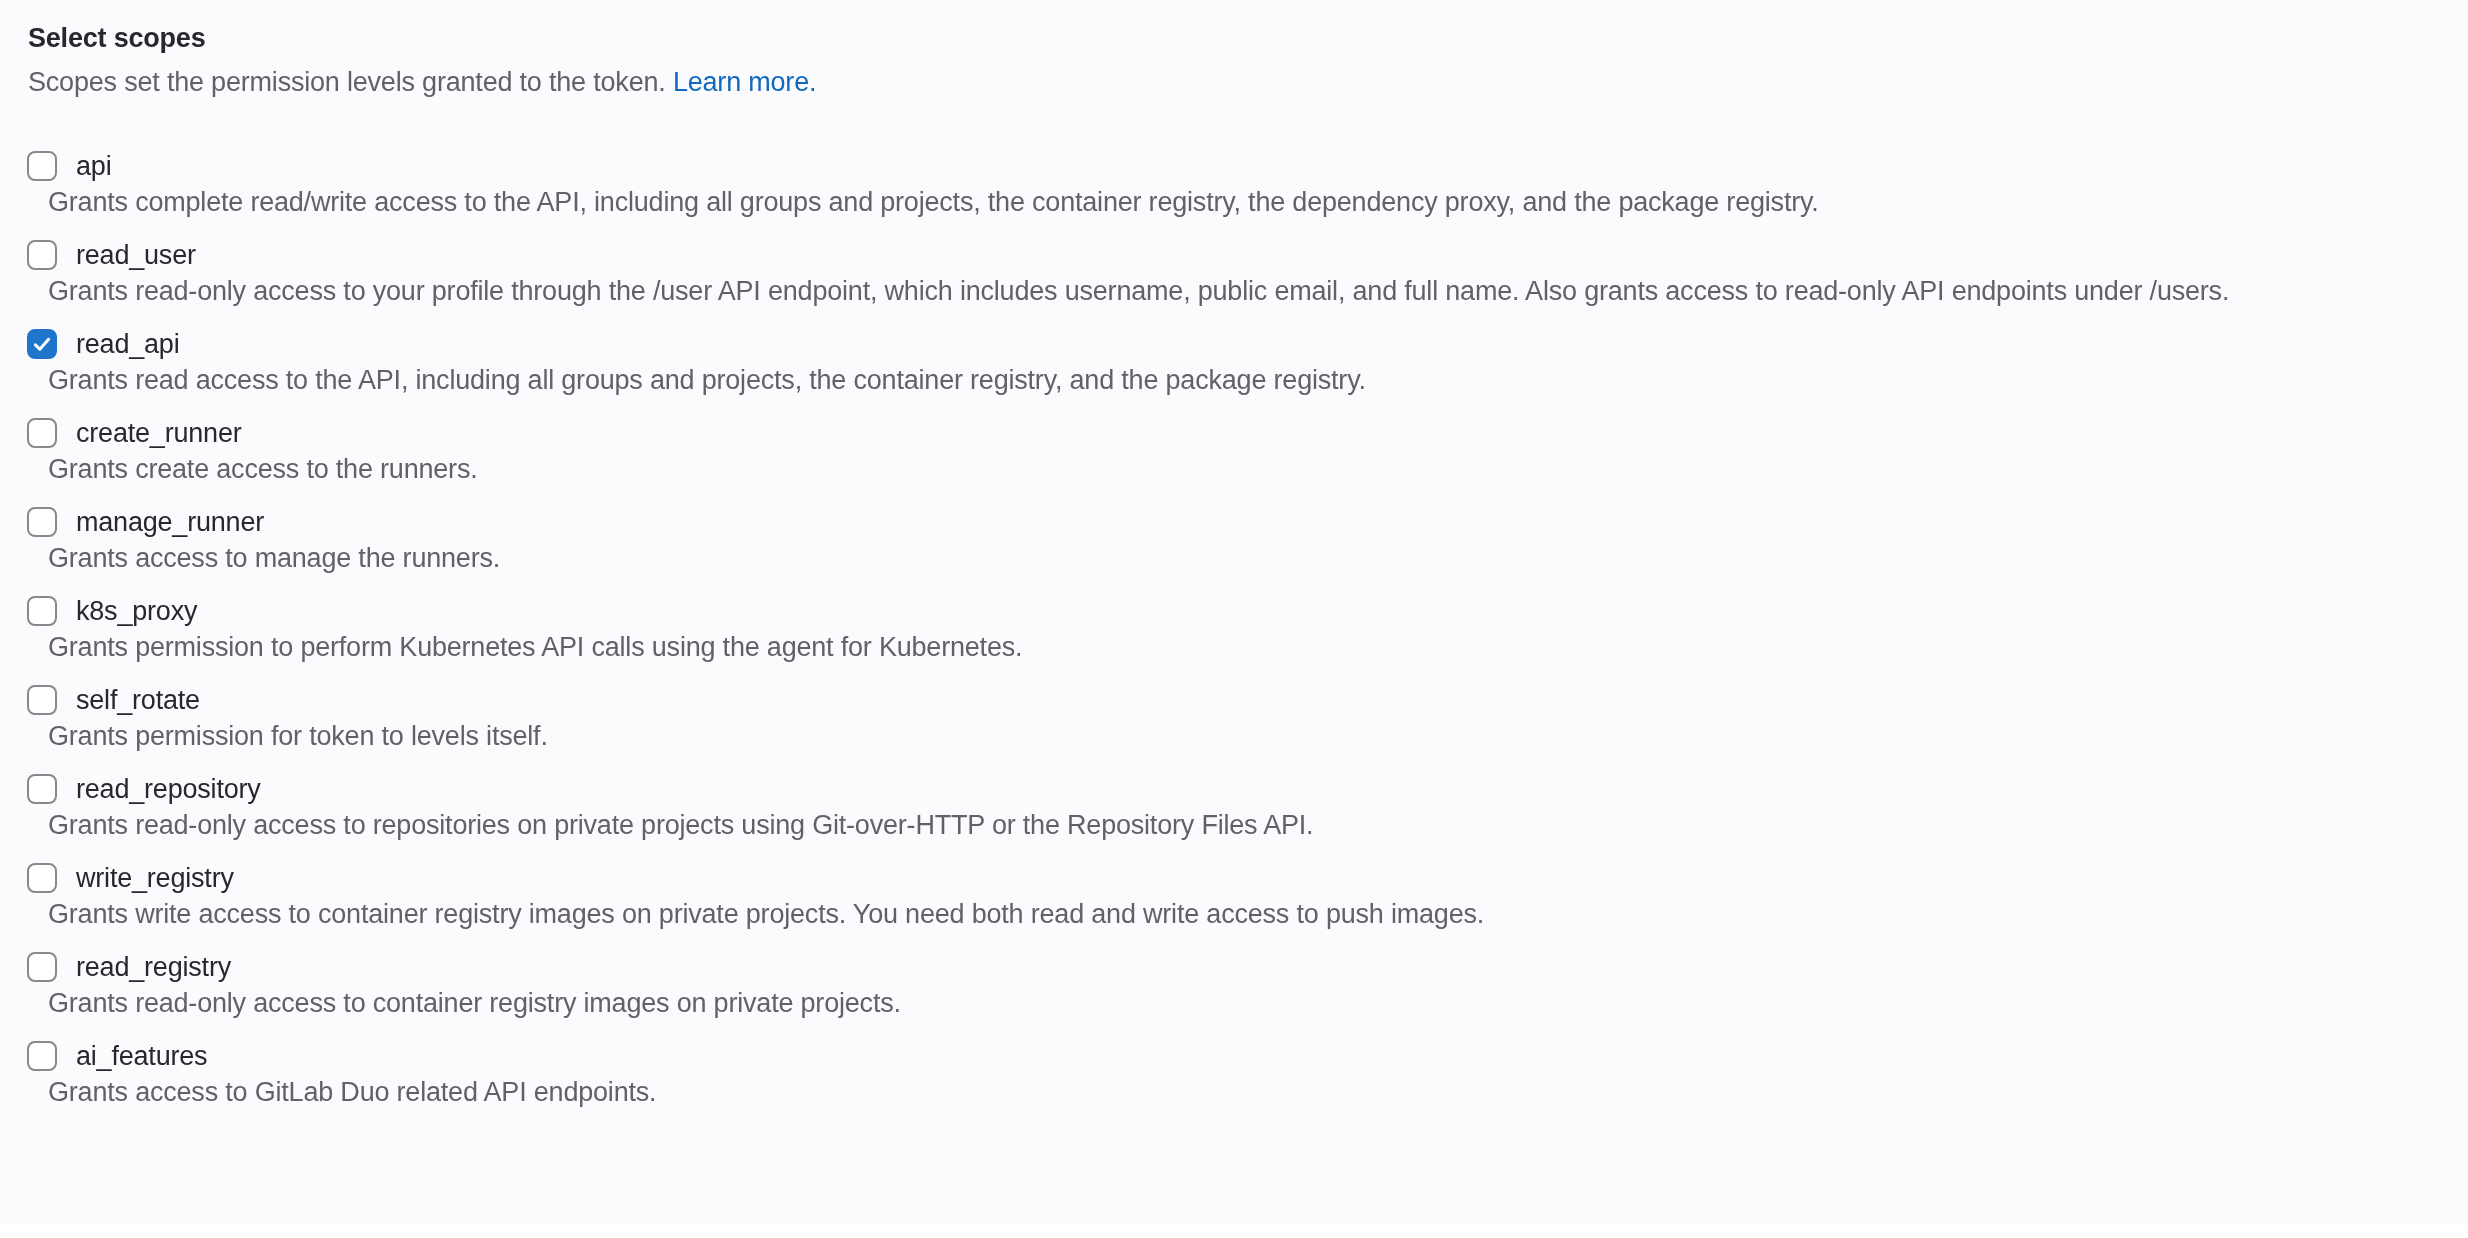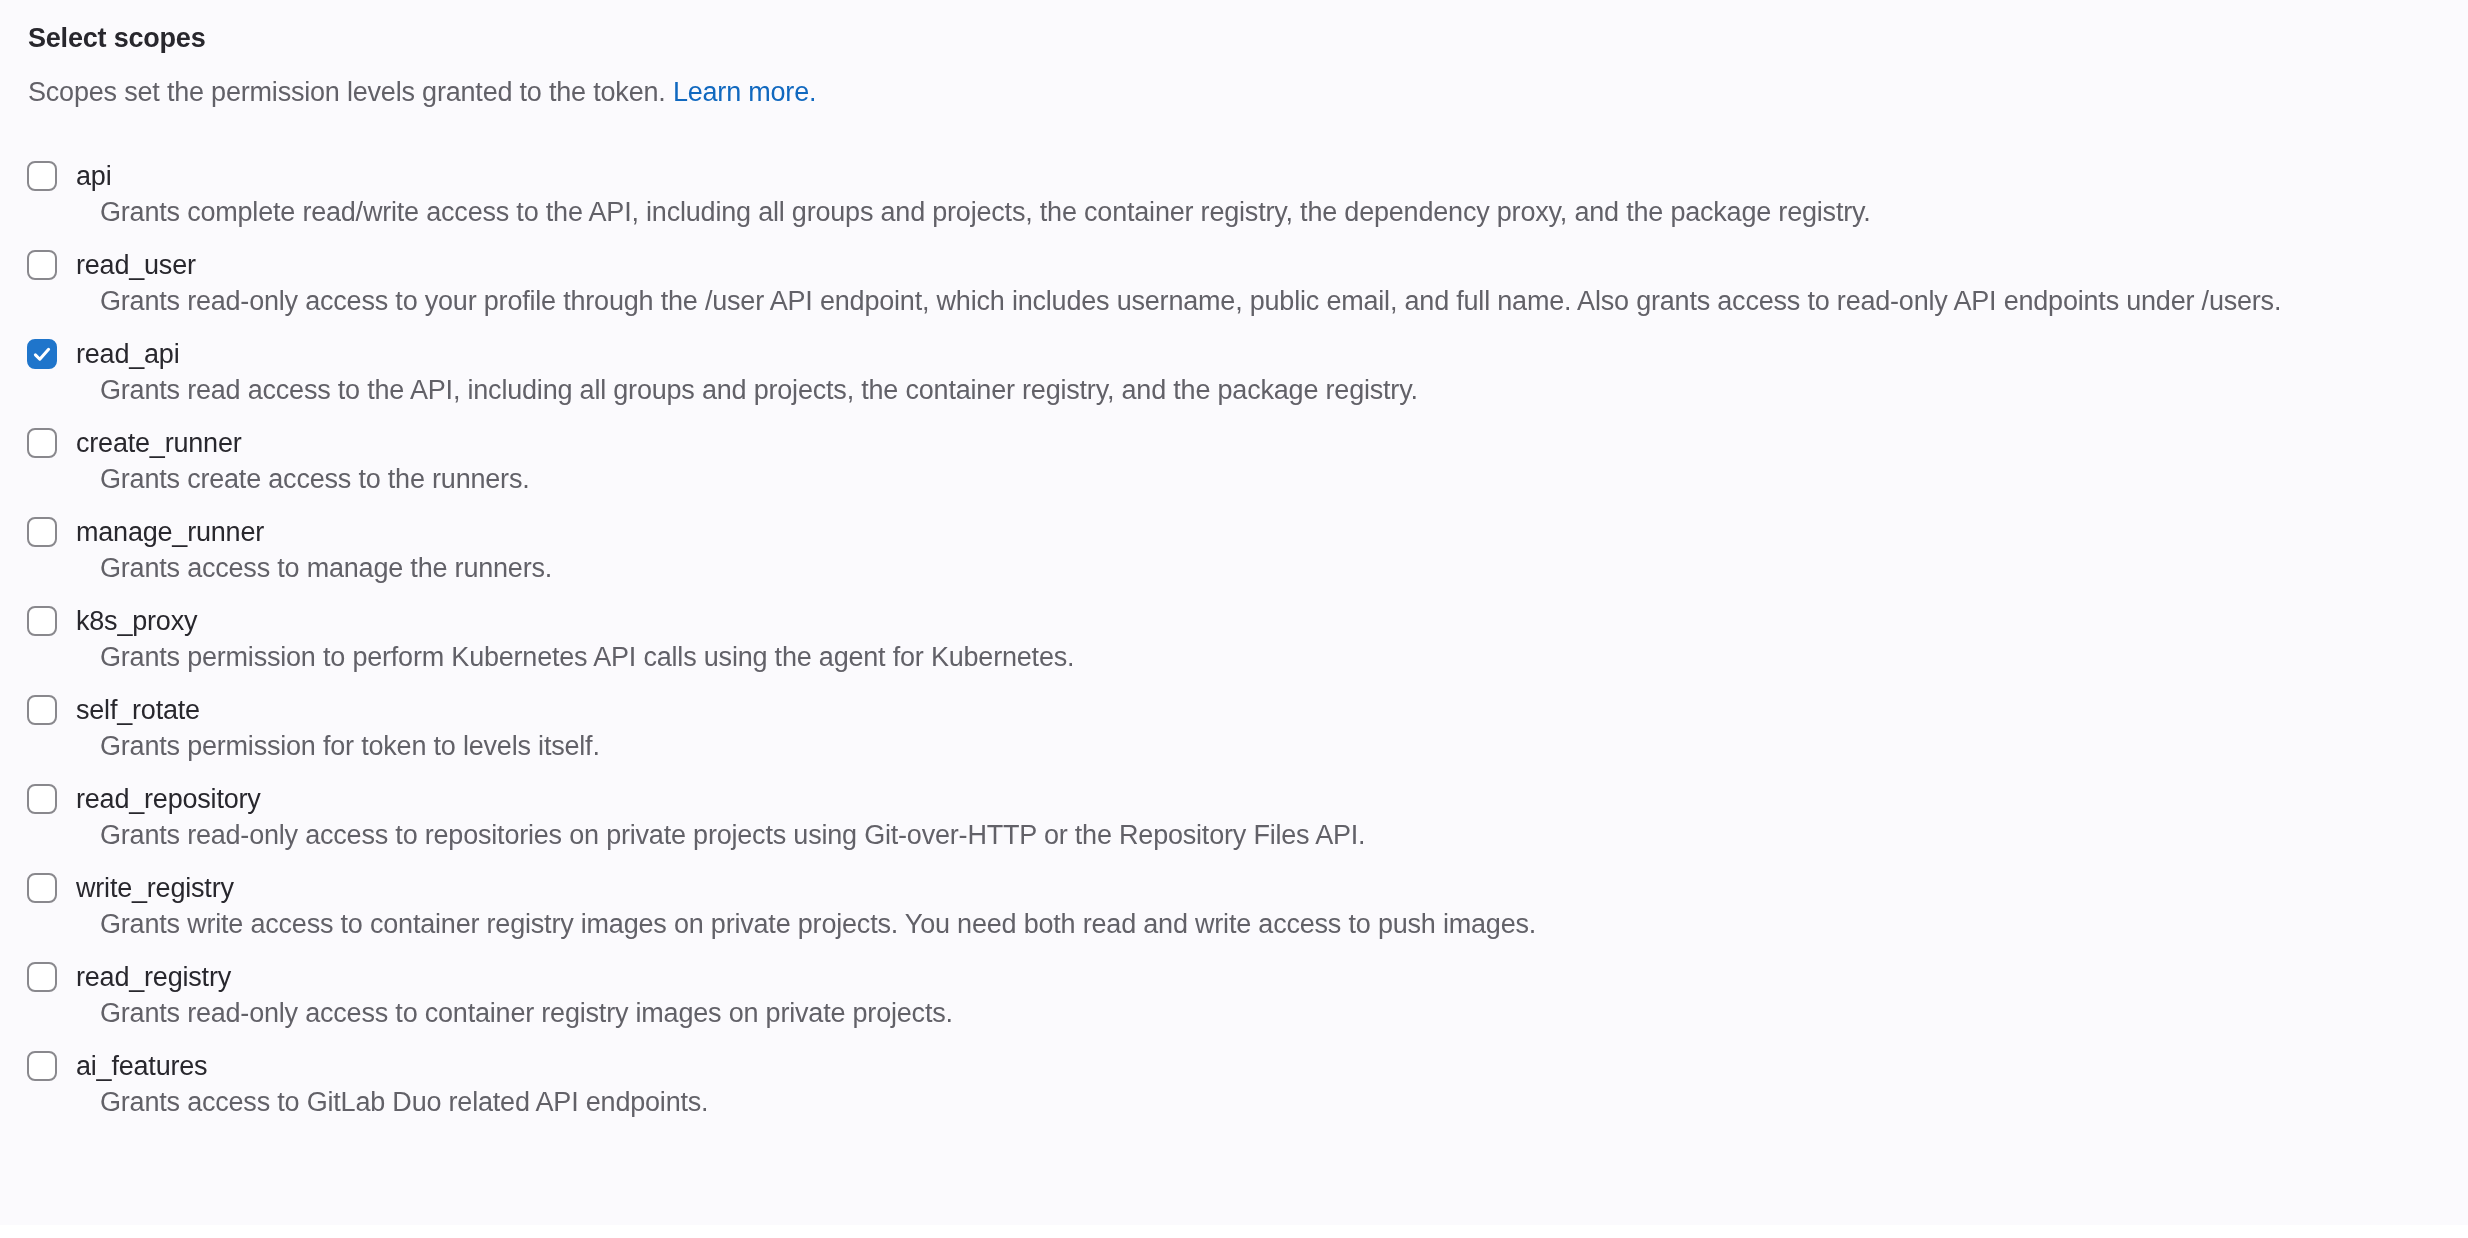"Select scopes" .page-title { margin-bottom: 18px -> 8px }
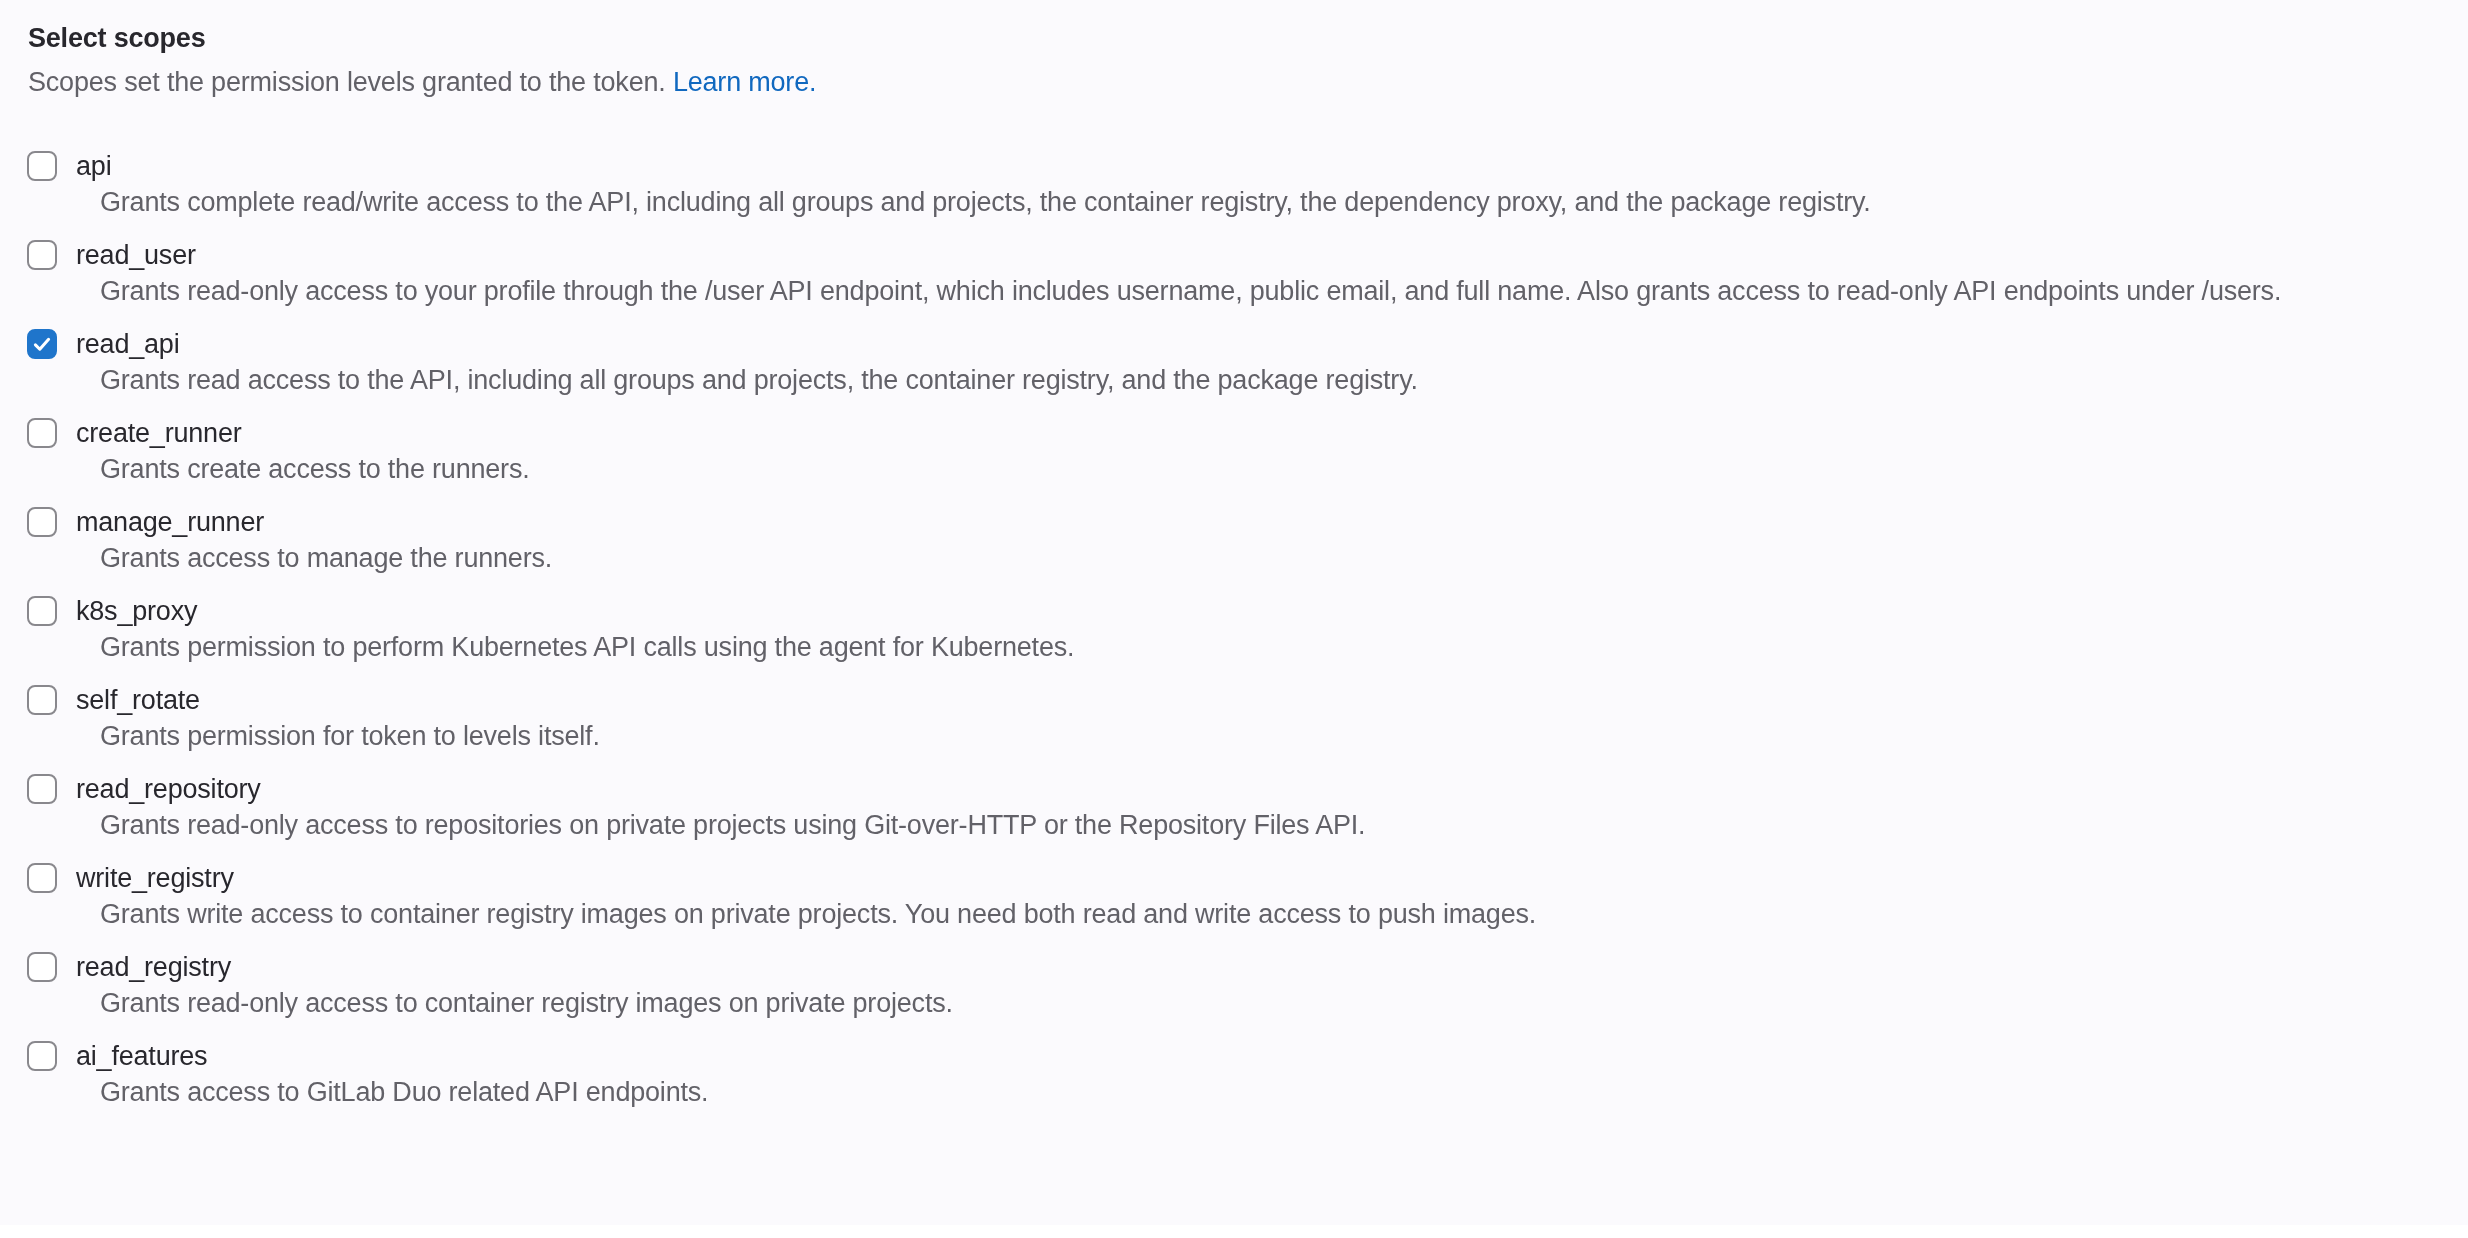"Grants complete read/write access to" .scope-description { margin-left: 72px -> 20px }
